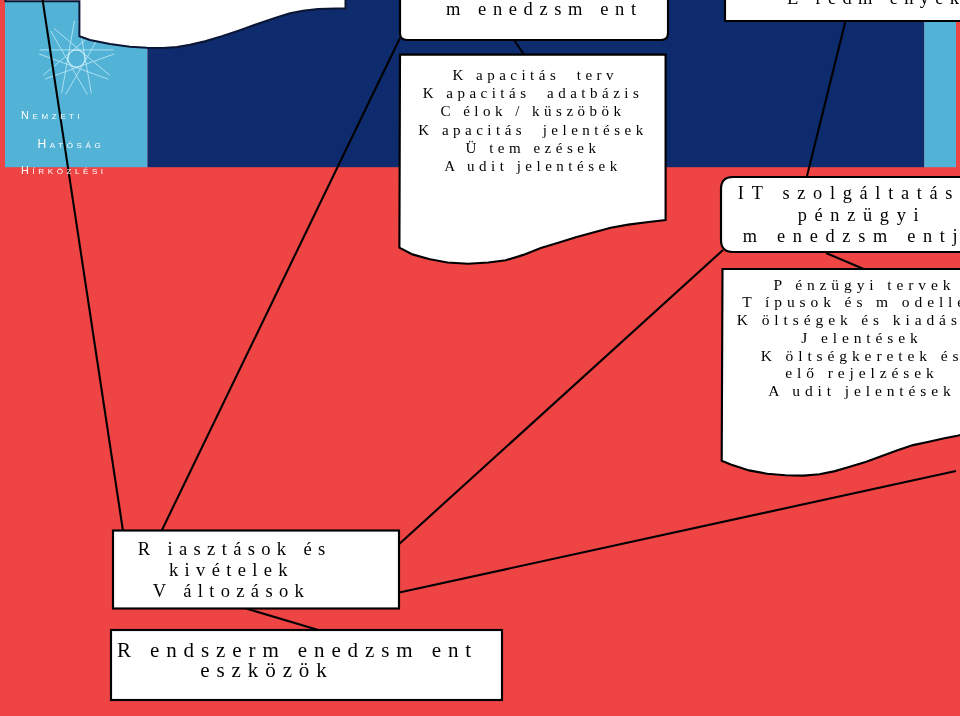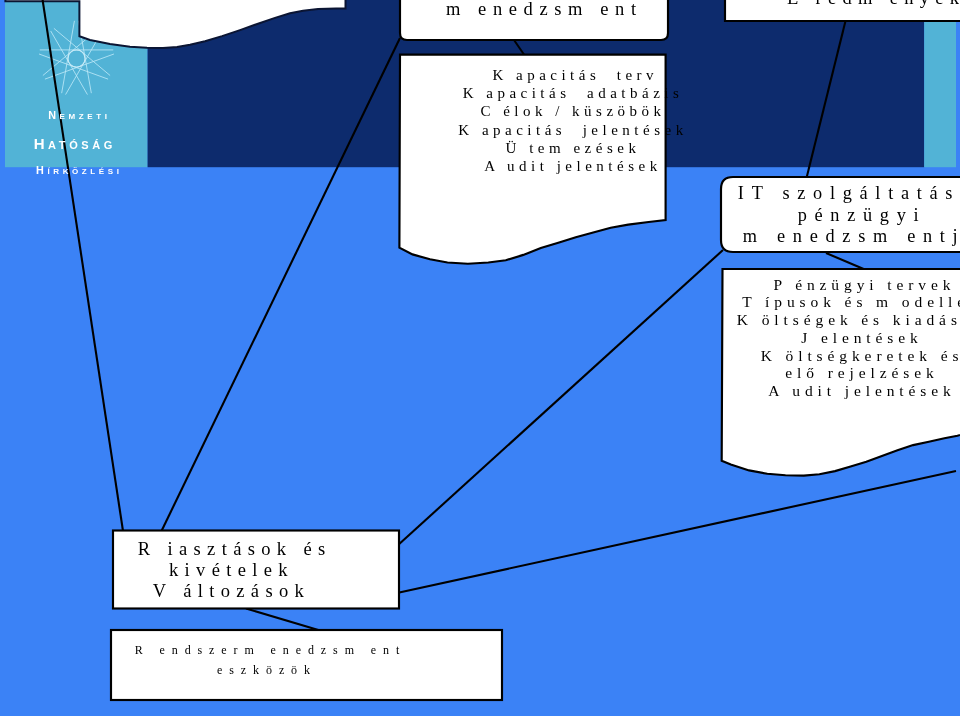"m enedzsm ent" #stage { background: #3b82f6 -> #ef4444 }
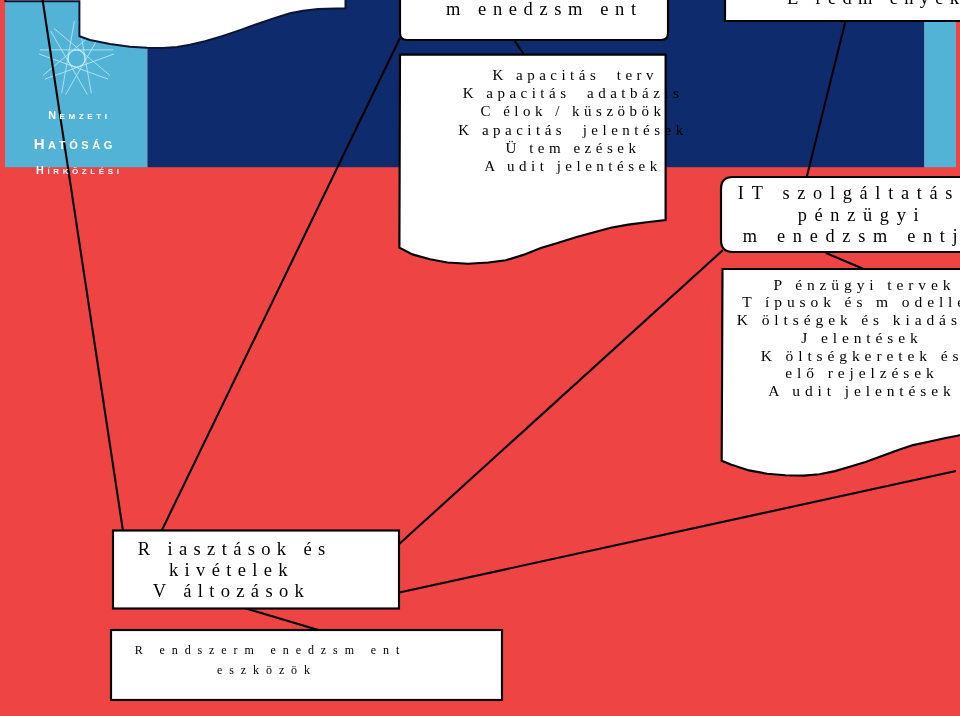"K apacitás terv" div.txt { padding-left: 40px -> none }
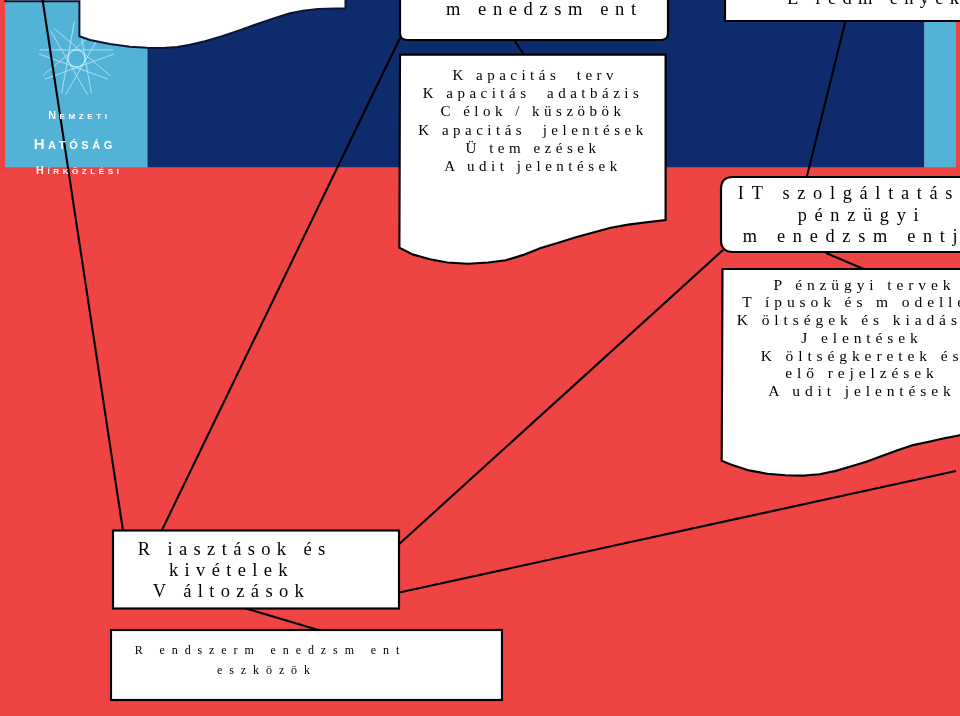"Nemzeti" .logo-txt { font-weight: bold -> normal; text-align: center -> left }
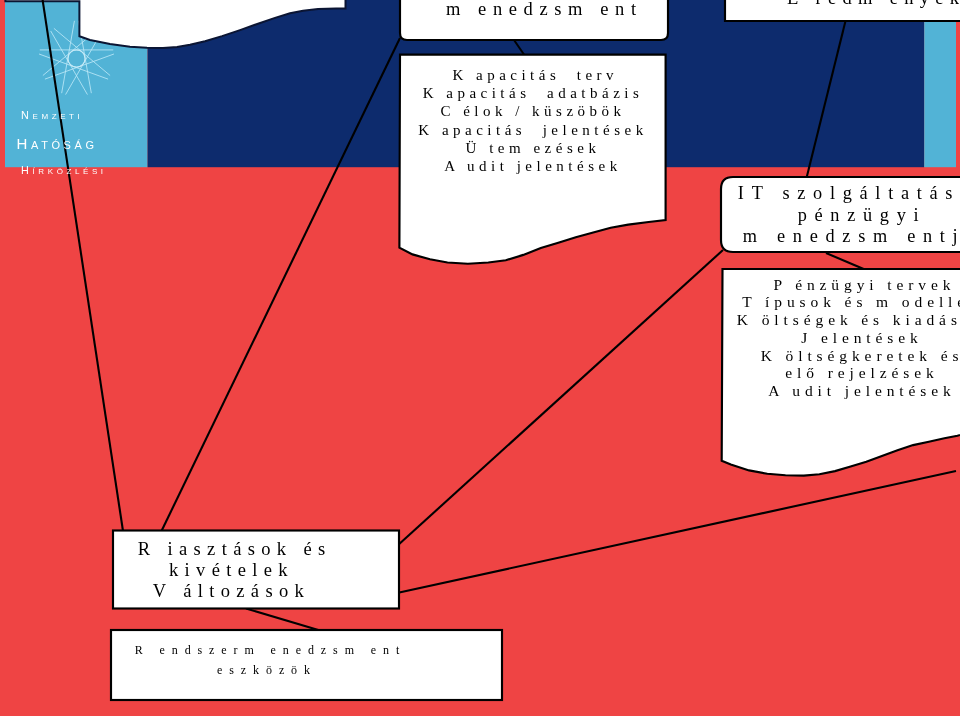"Hatóság" div.logo-txt { font-size: 15px -> 12px; left: 13px -> 34px }
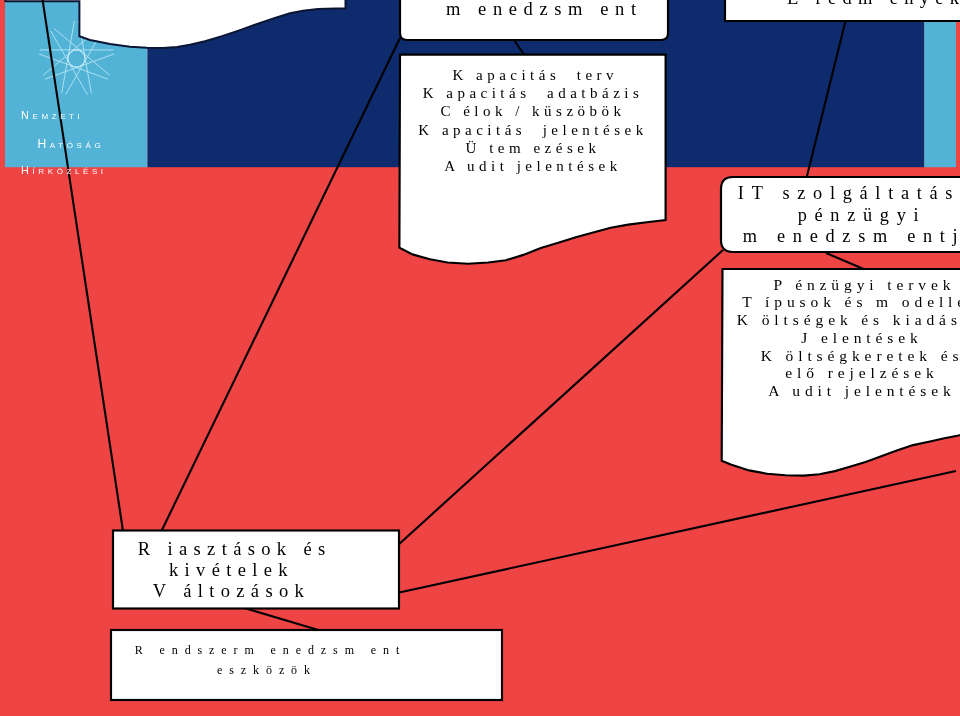"R endszerm enedzsm ent" div.txt { font-size: 12px -> 21px }
